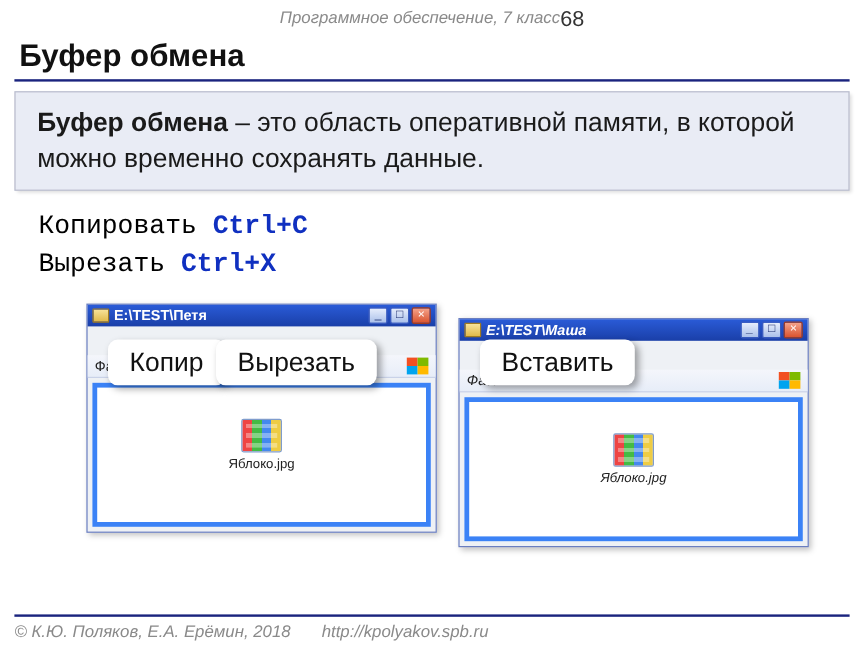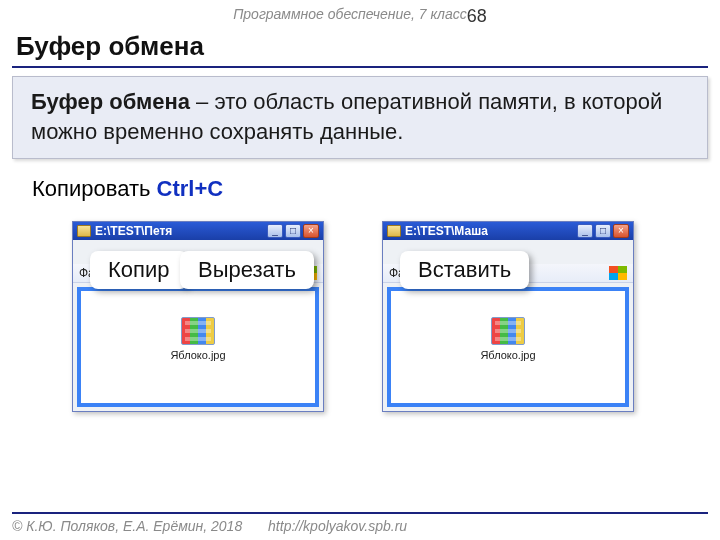"Копировать Ctrl+C" .shortcuts { font-family: none -> Liberation Mono, monospace }
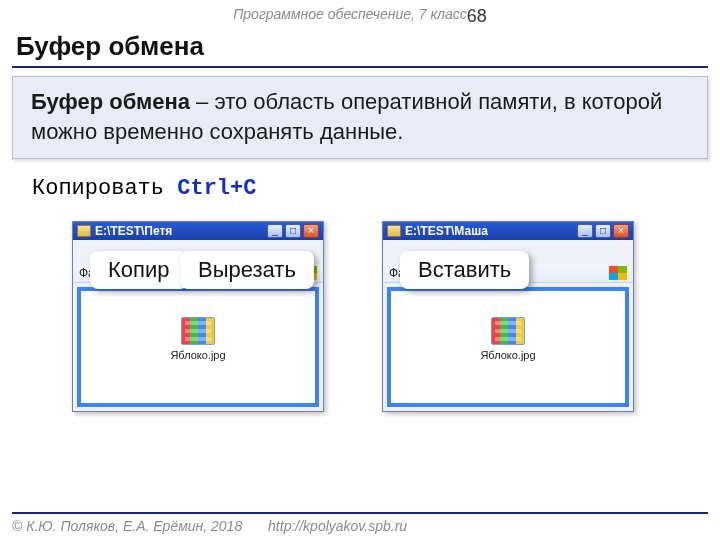"Вырезать Ctrl+X" div { html: none -> <div> <span>Вырезать </span><span>Ctrl+X</span> </div> }
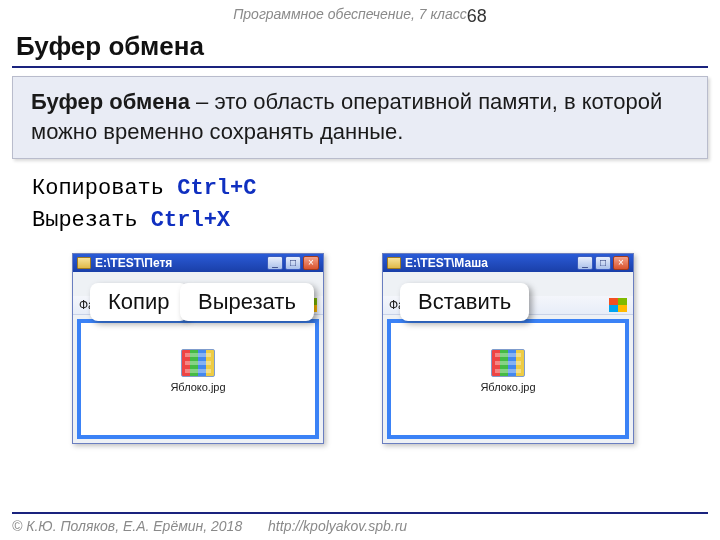"E:\TEST\Петя" .explorer { width: 252px -> 292px }
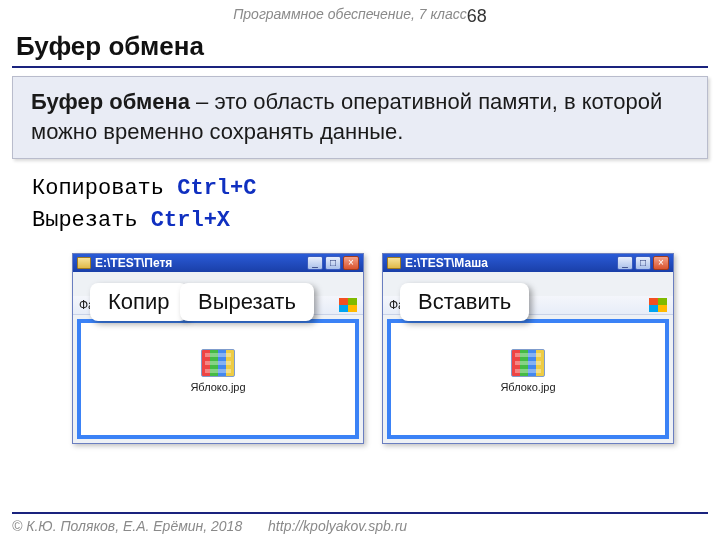"E:\TEST\Маша" .explorer.right { font-style: none -> italic; top: 0 -> 12px }
